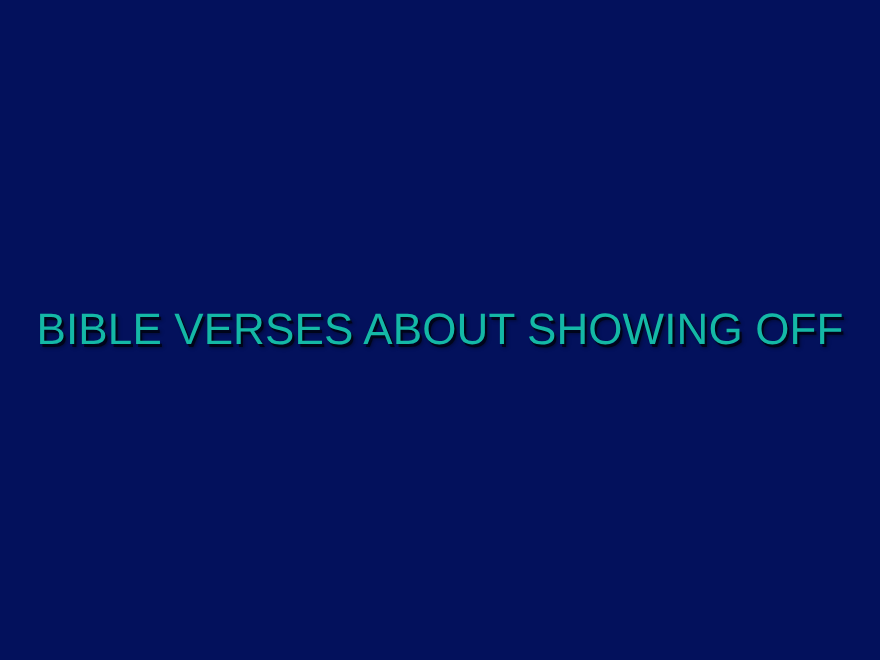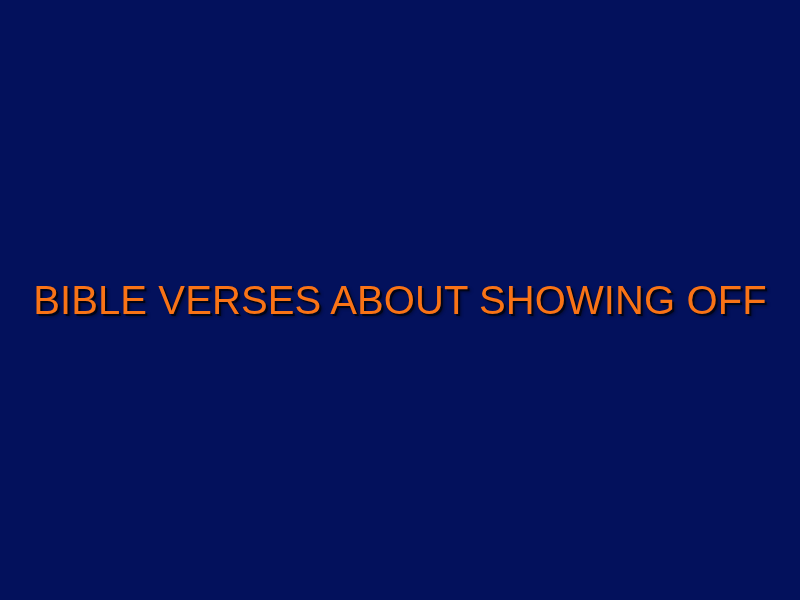"BIBLE VERSES ABOUT SHOWING OFF" h1 { color: #f97316 -> #14b8a6 }
